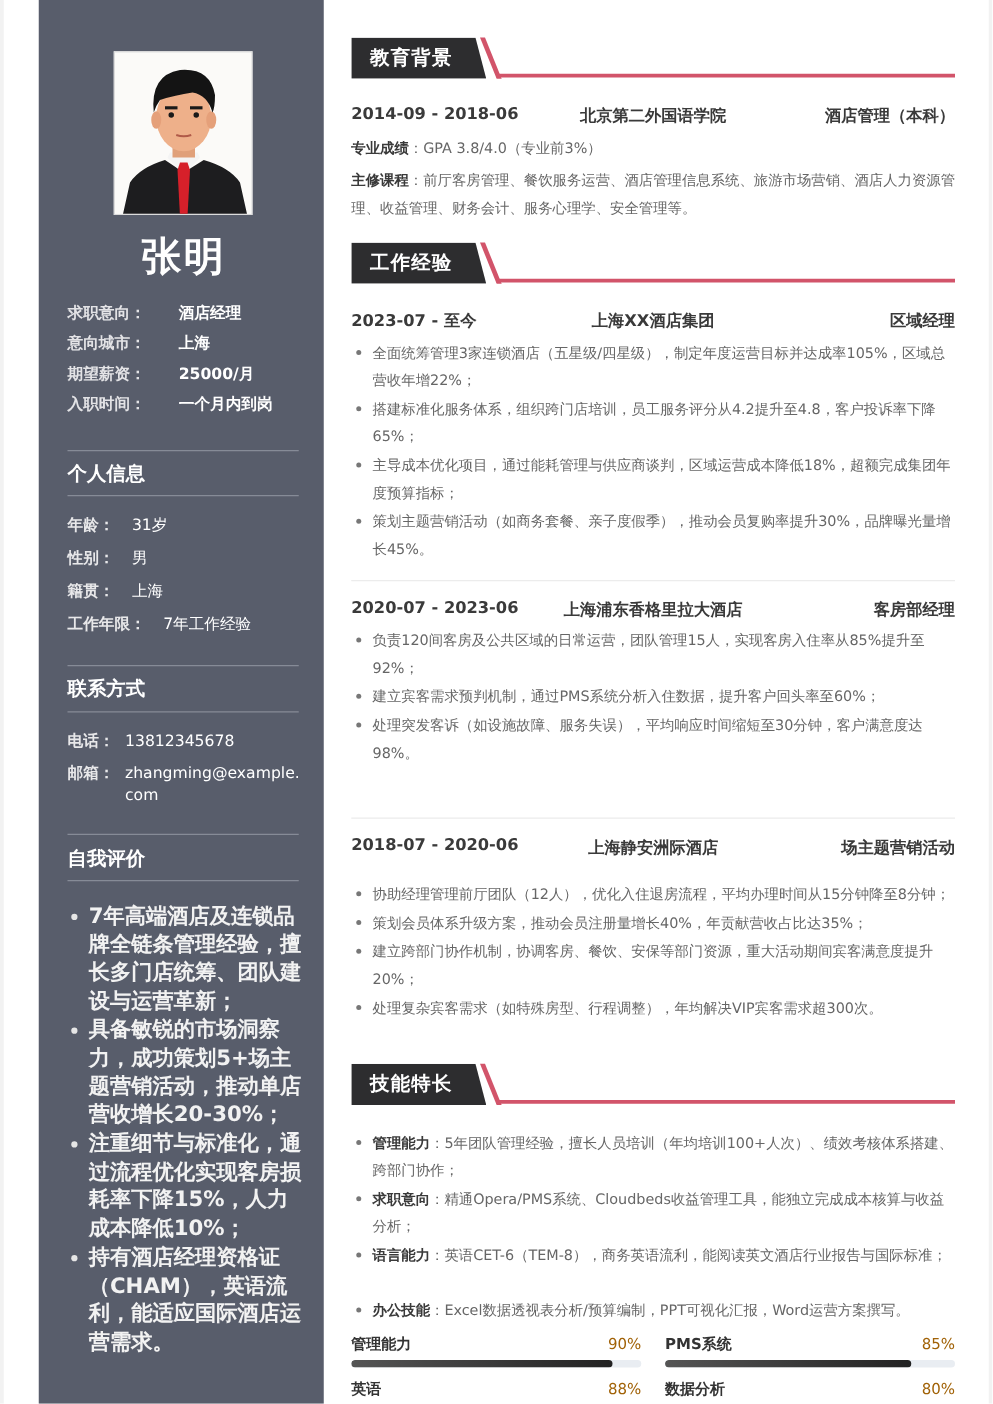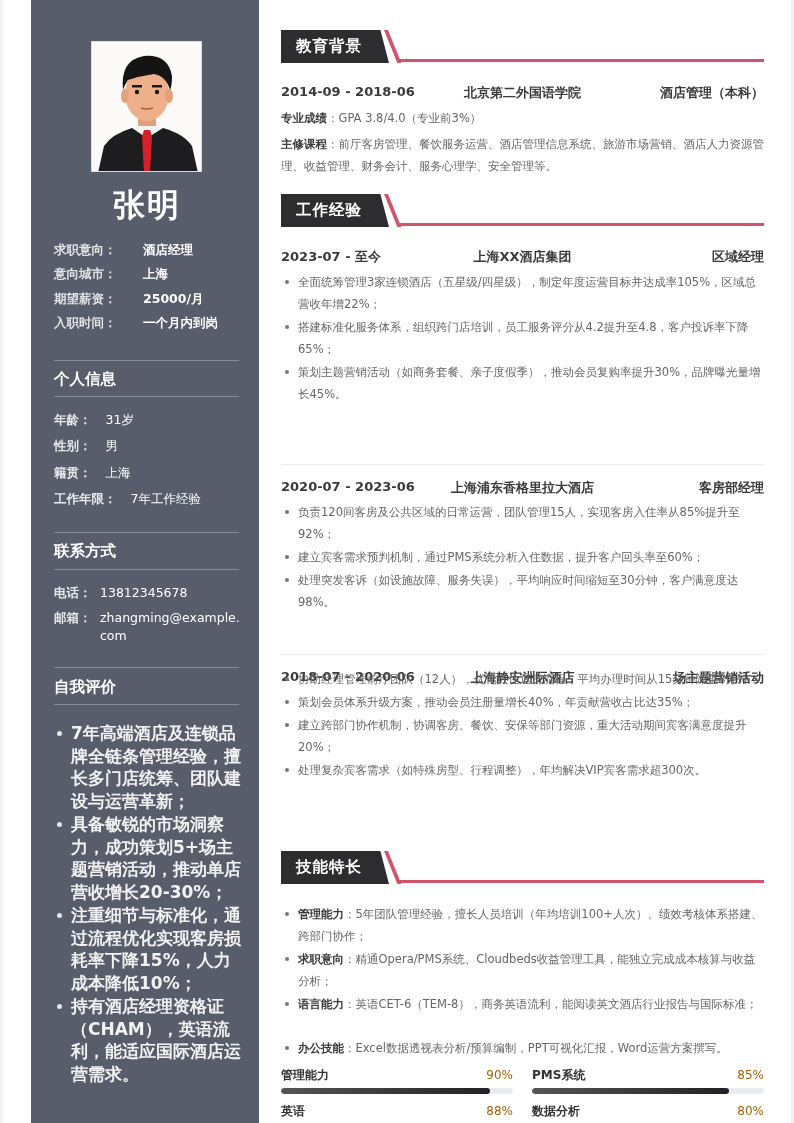"主导成本优化项目，通过能耗管理与供应商谈判，区域运营成本降低18%，超额完成集团" li { html: none -> <li>主导成本优化项目，通过能耗管理与供应商谈判，区域运营成本降低18%，超额完成集团年度预算指标；</li> }
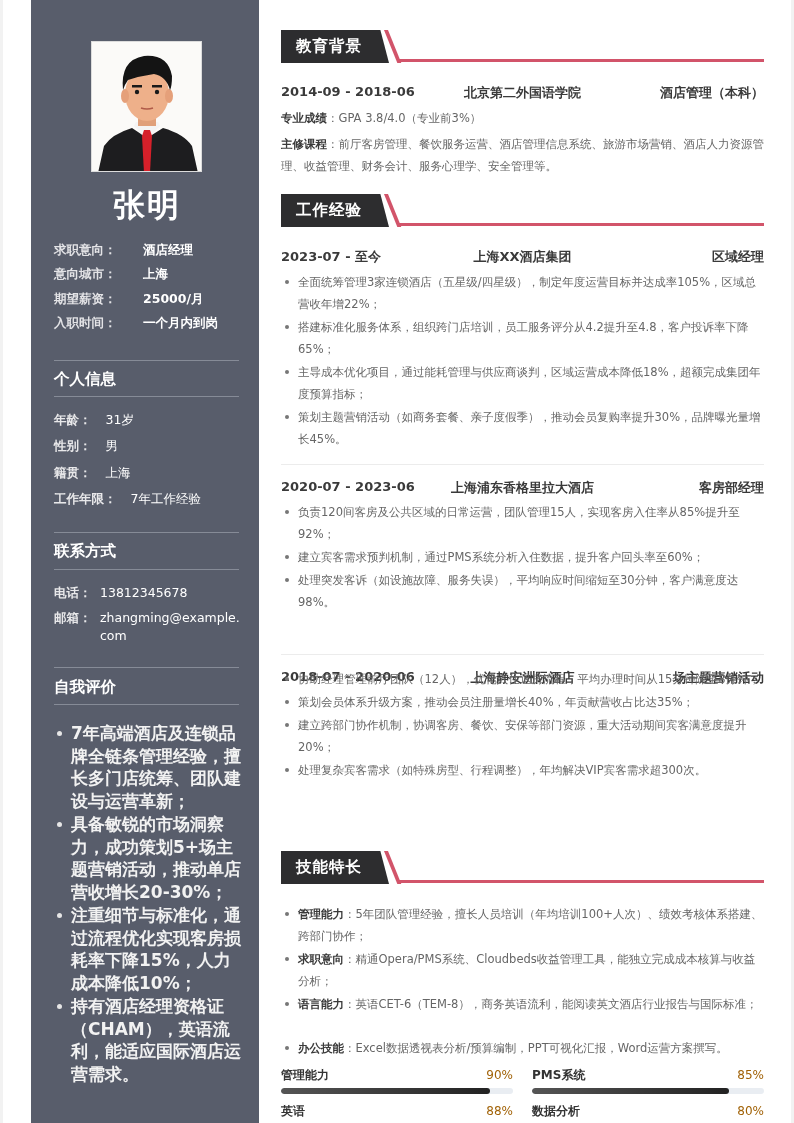"协助经理管理前厅团队（12人），优化入住退房流程，平均办理时间从15分钟降至8分" ul.bullets { top: 668px -> 704px }
